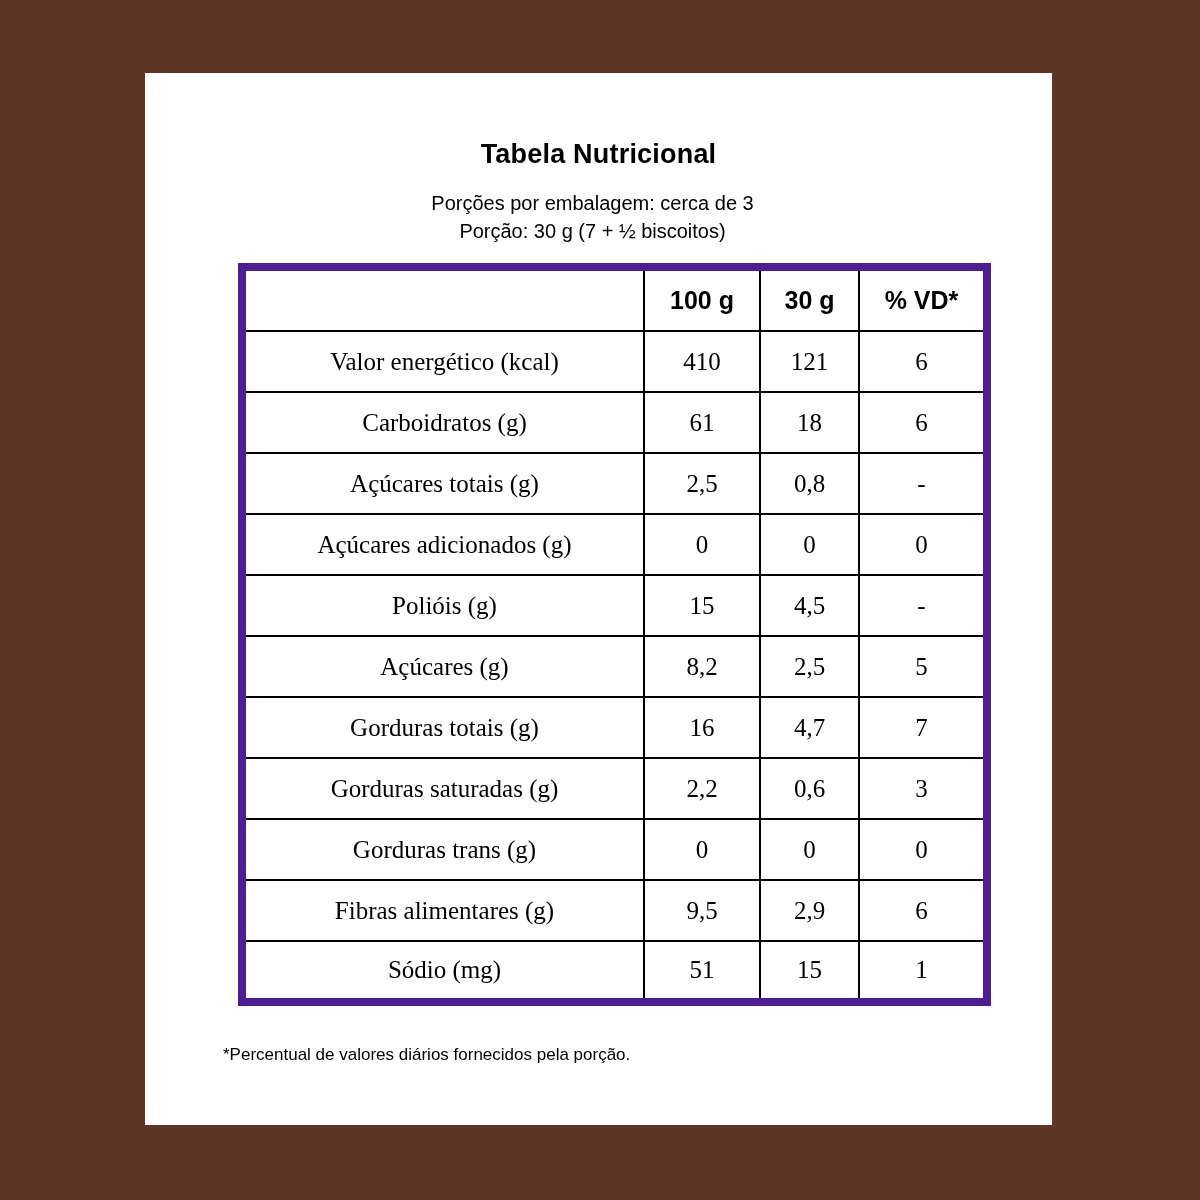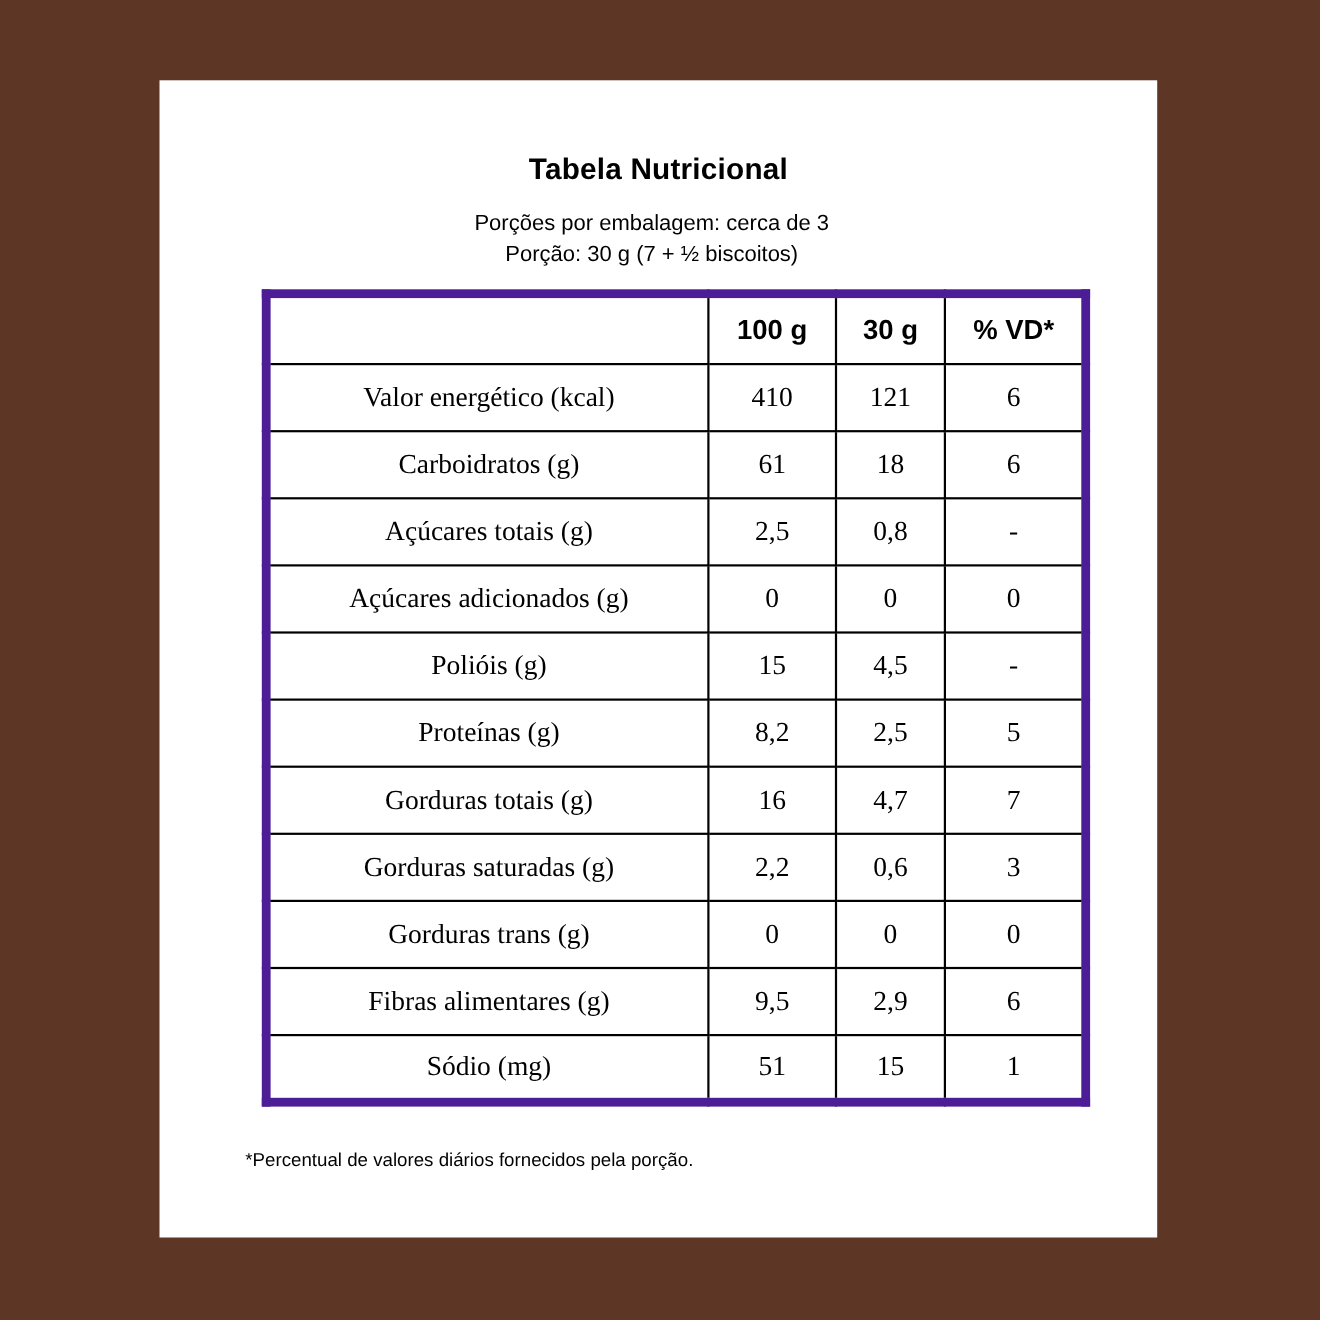"Proteínas (g)" td { text: Proteínas -> Açúcares }
